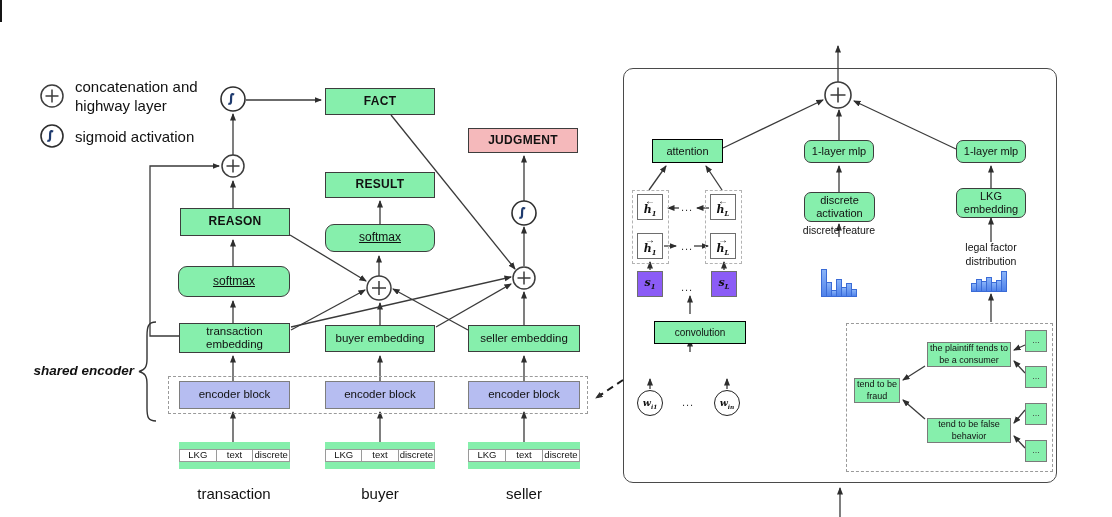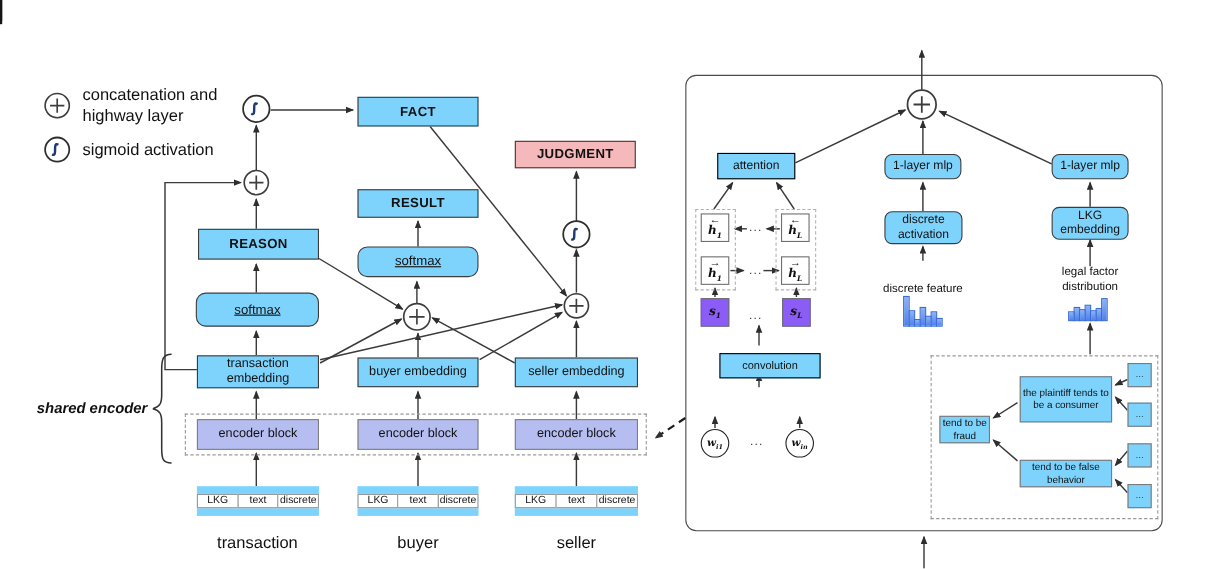"FACT" .box { background: #7dd3fc -> #86efac }
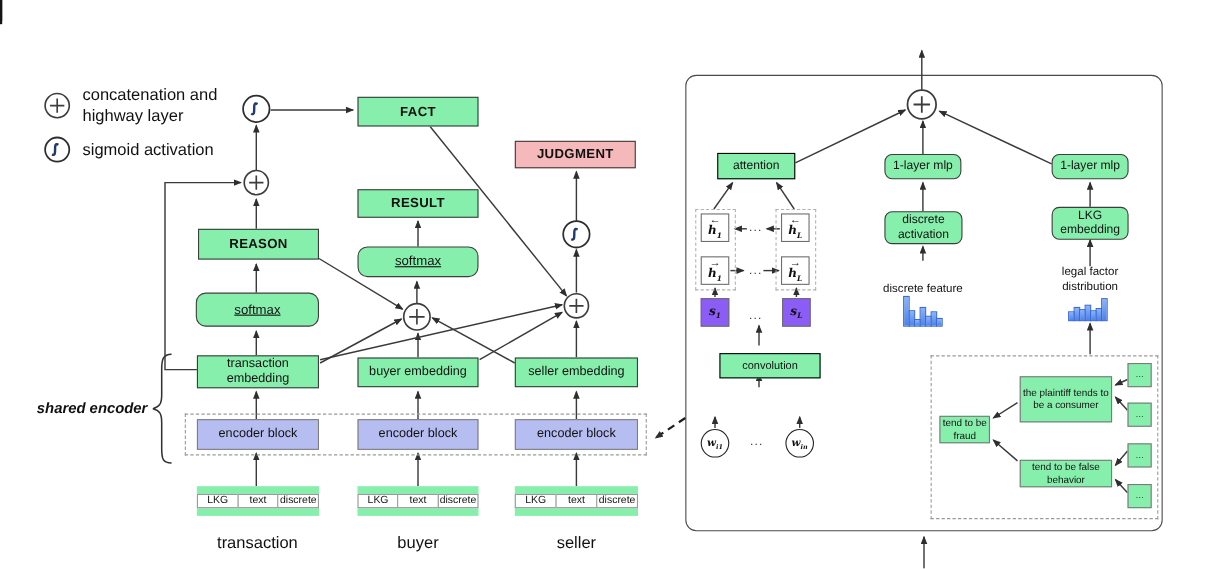"discrete feature" div.caption { top: 256px -> 224px }
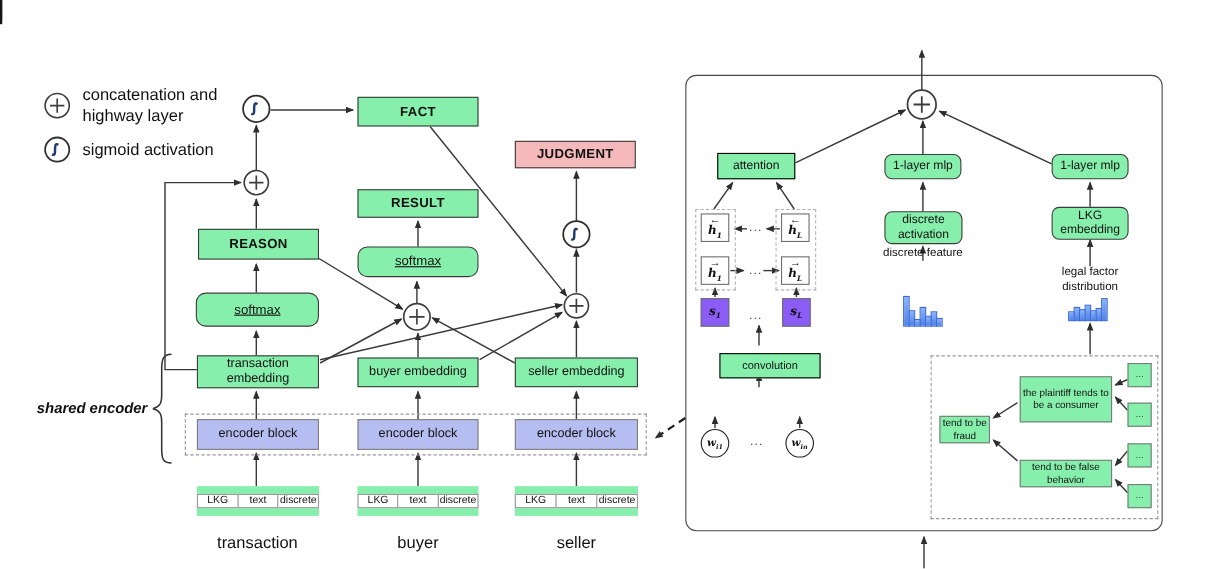"the plaintiff tends to be" div.box { height: 42px -> 25px }
